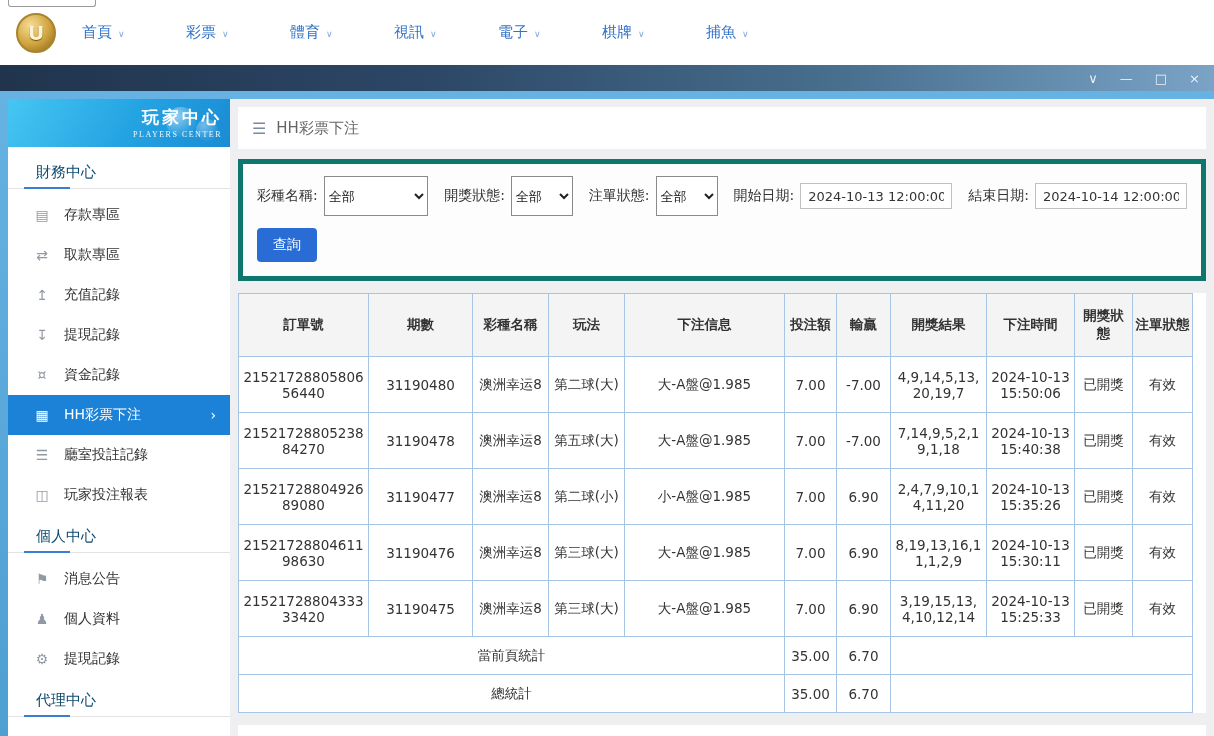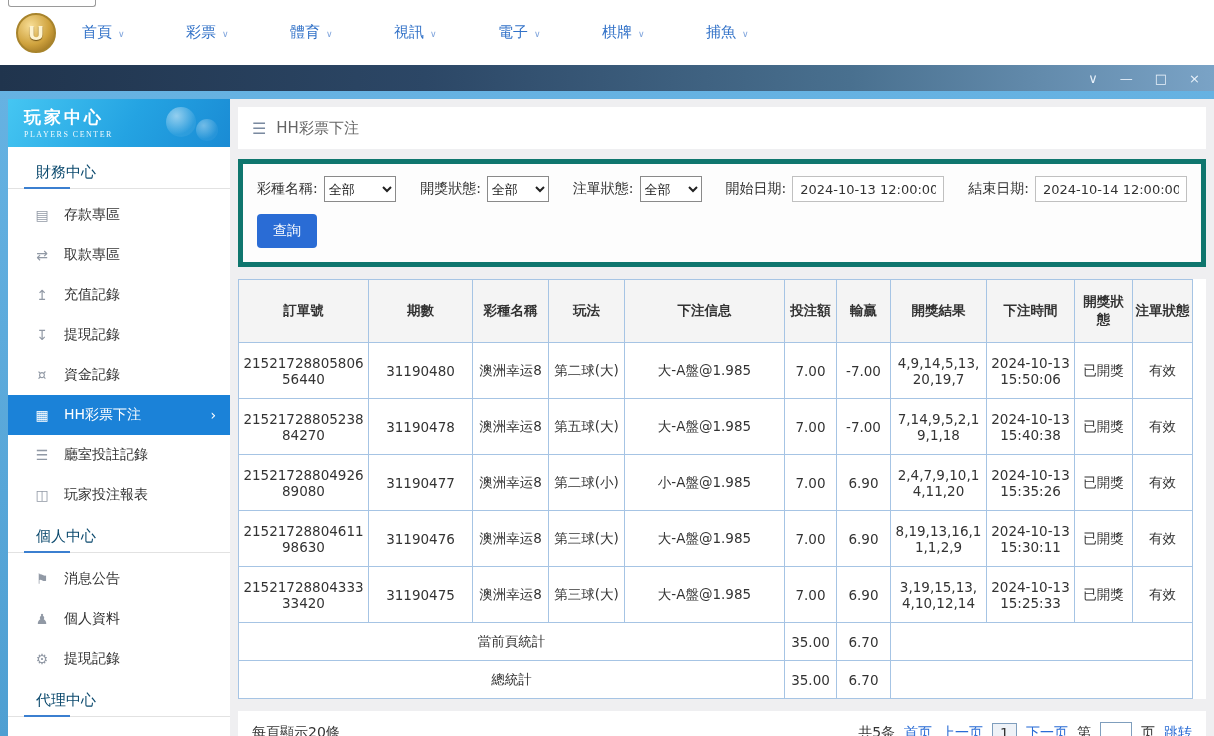"玩家中心" .sb-header { text-align: none -> right }
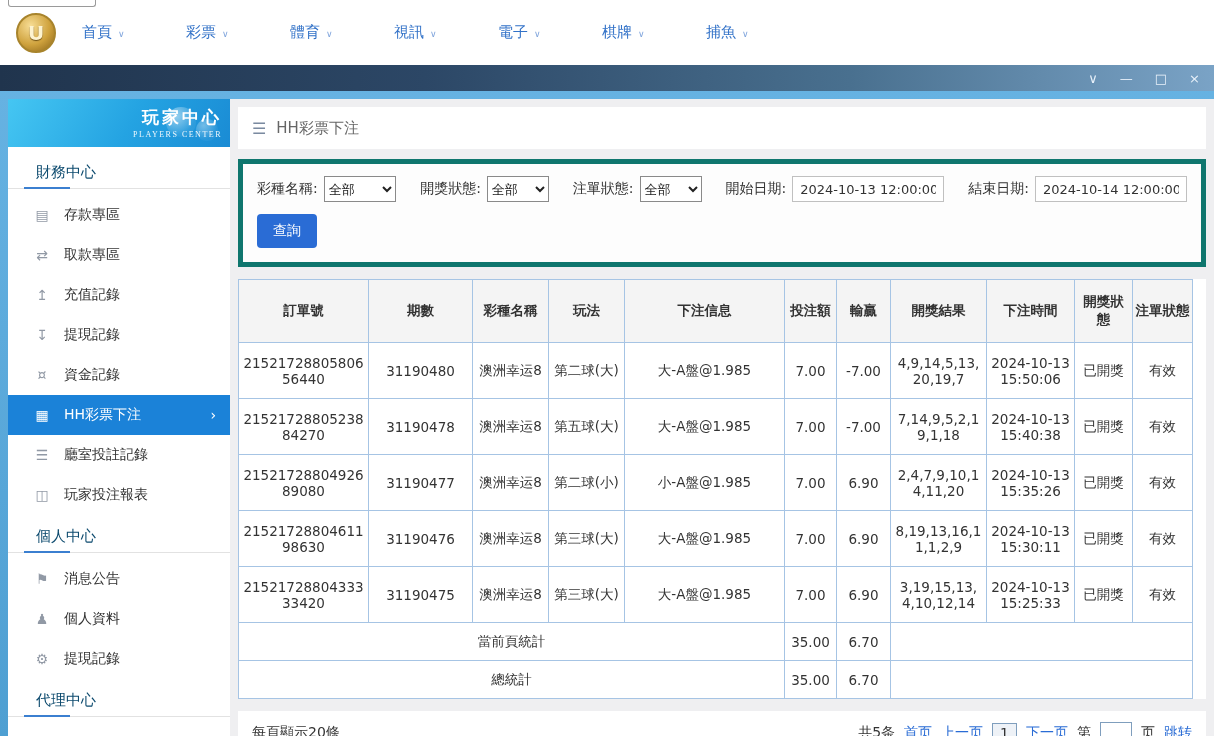"全部" .sel { height: 26px -> 40px }
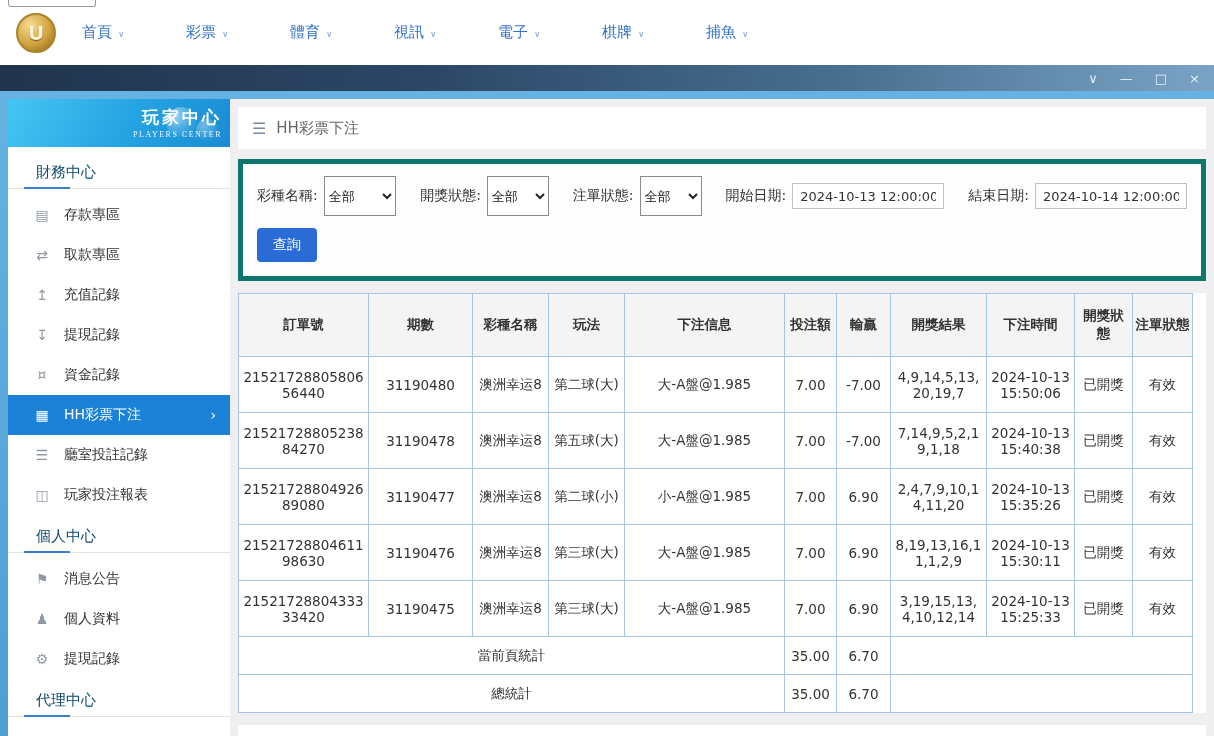"開獎狀態:" .flabel.g { margin-left: 24px -> 16px }
